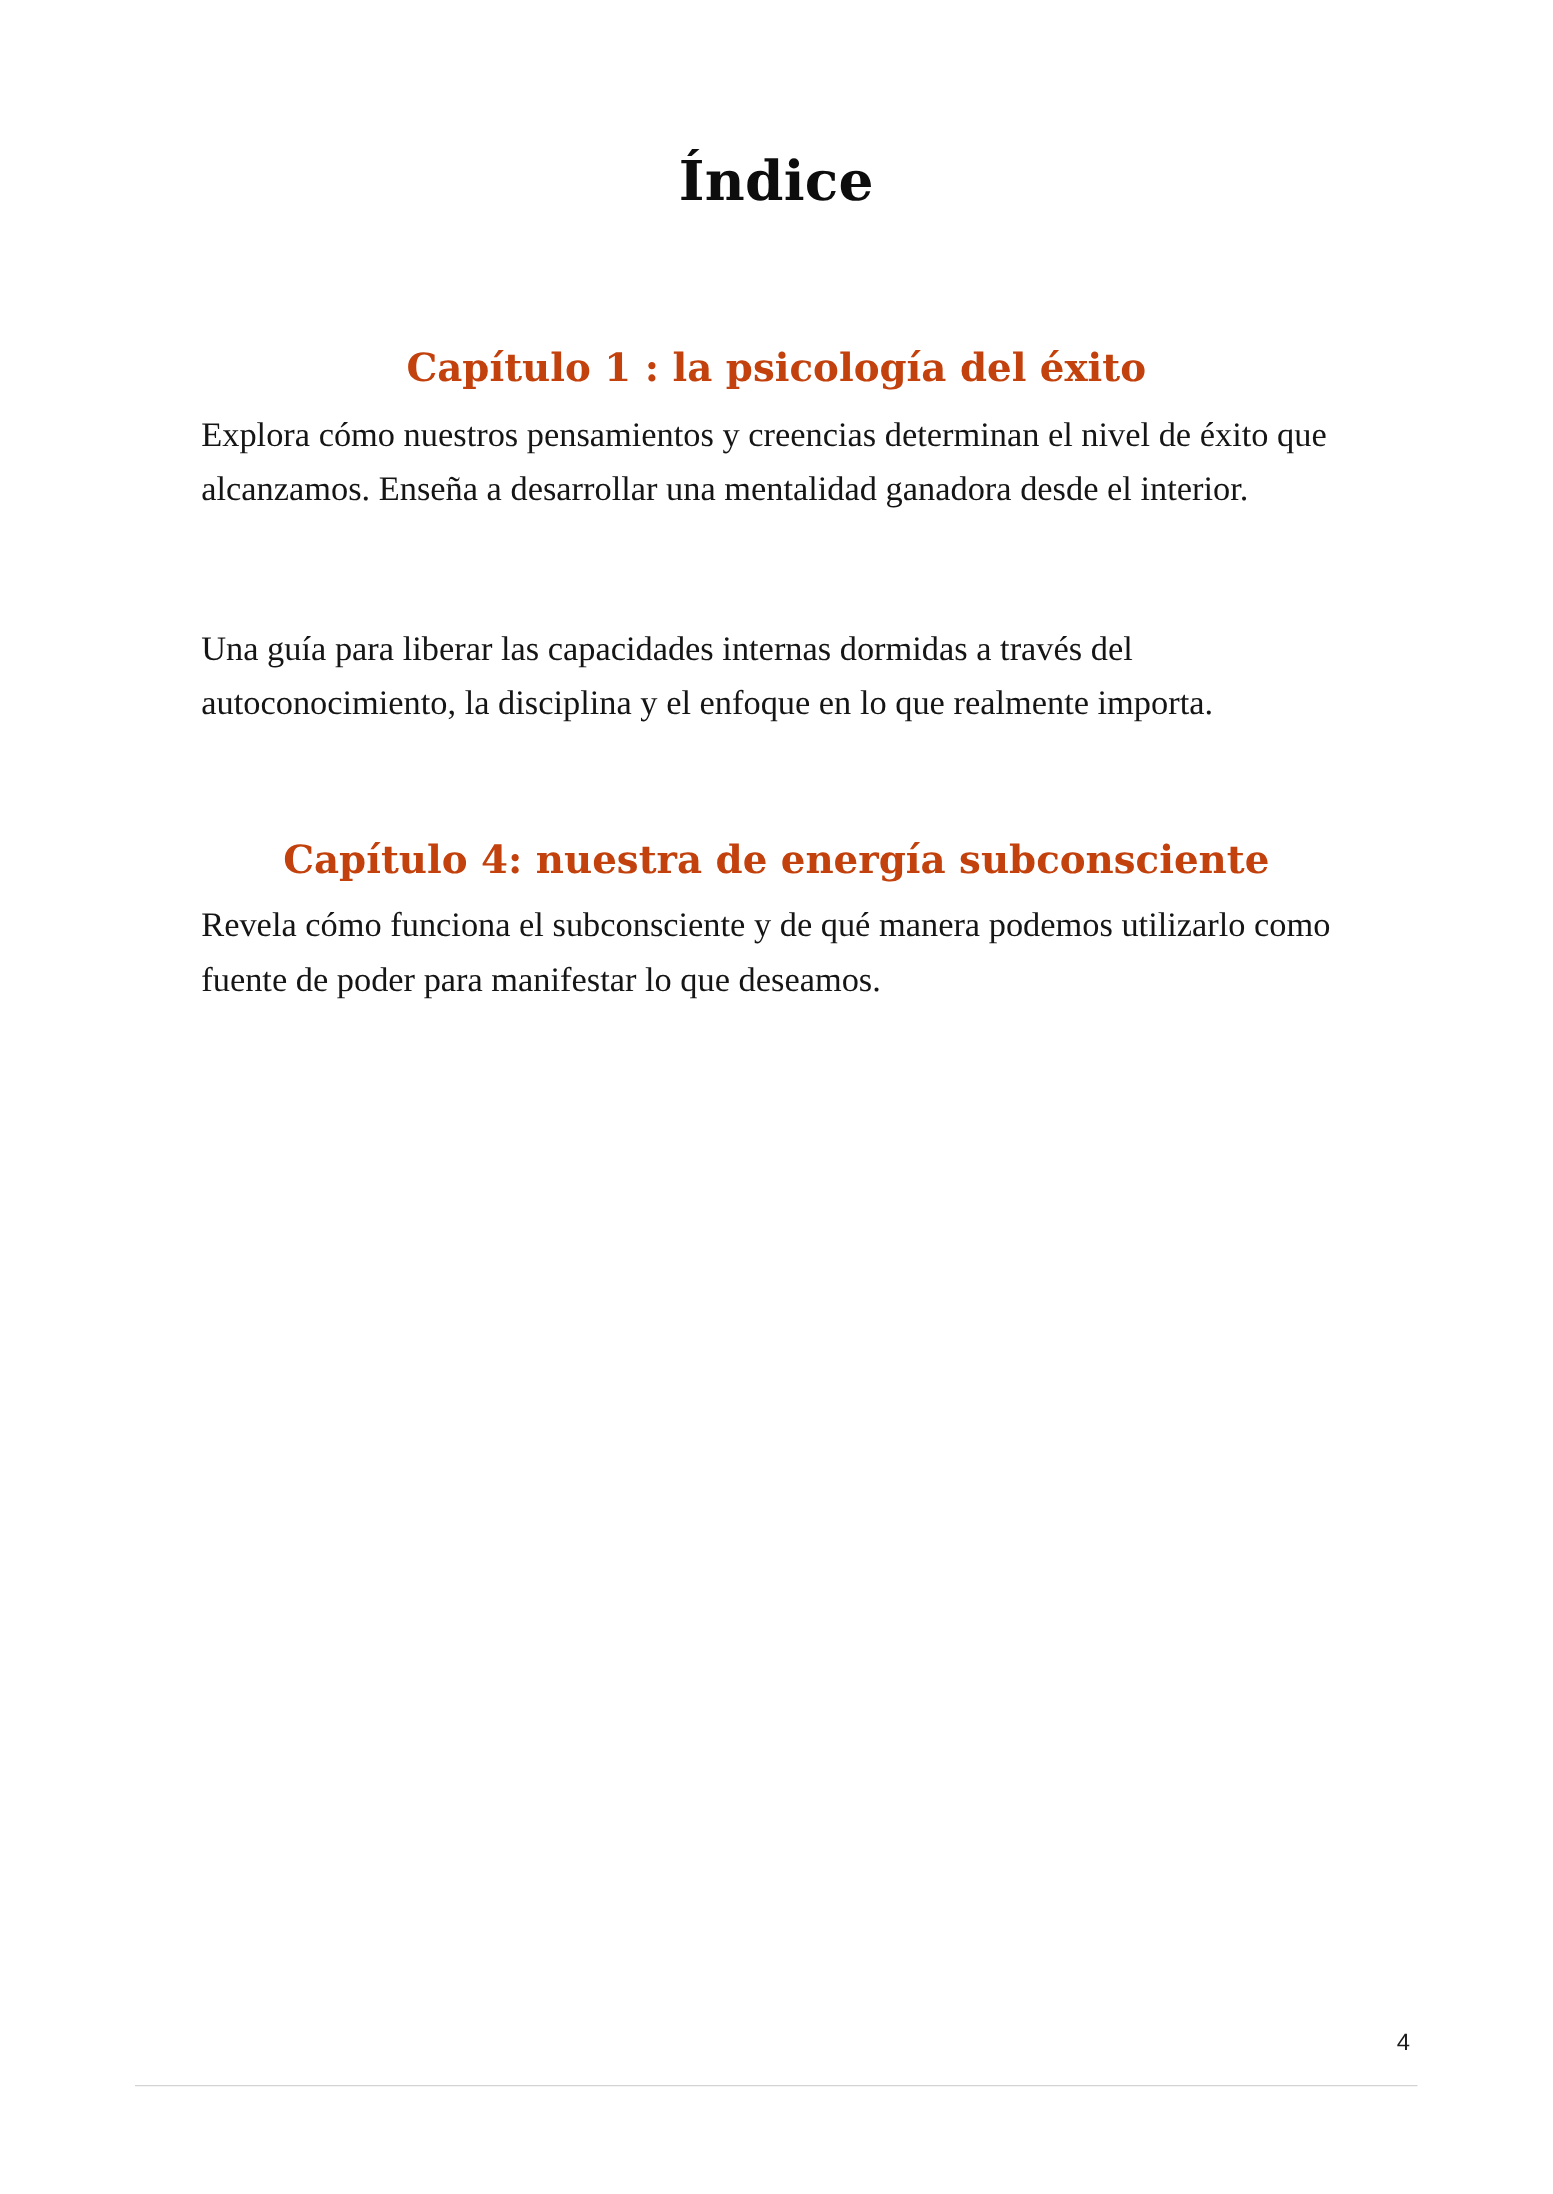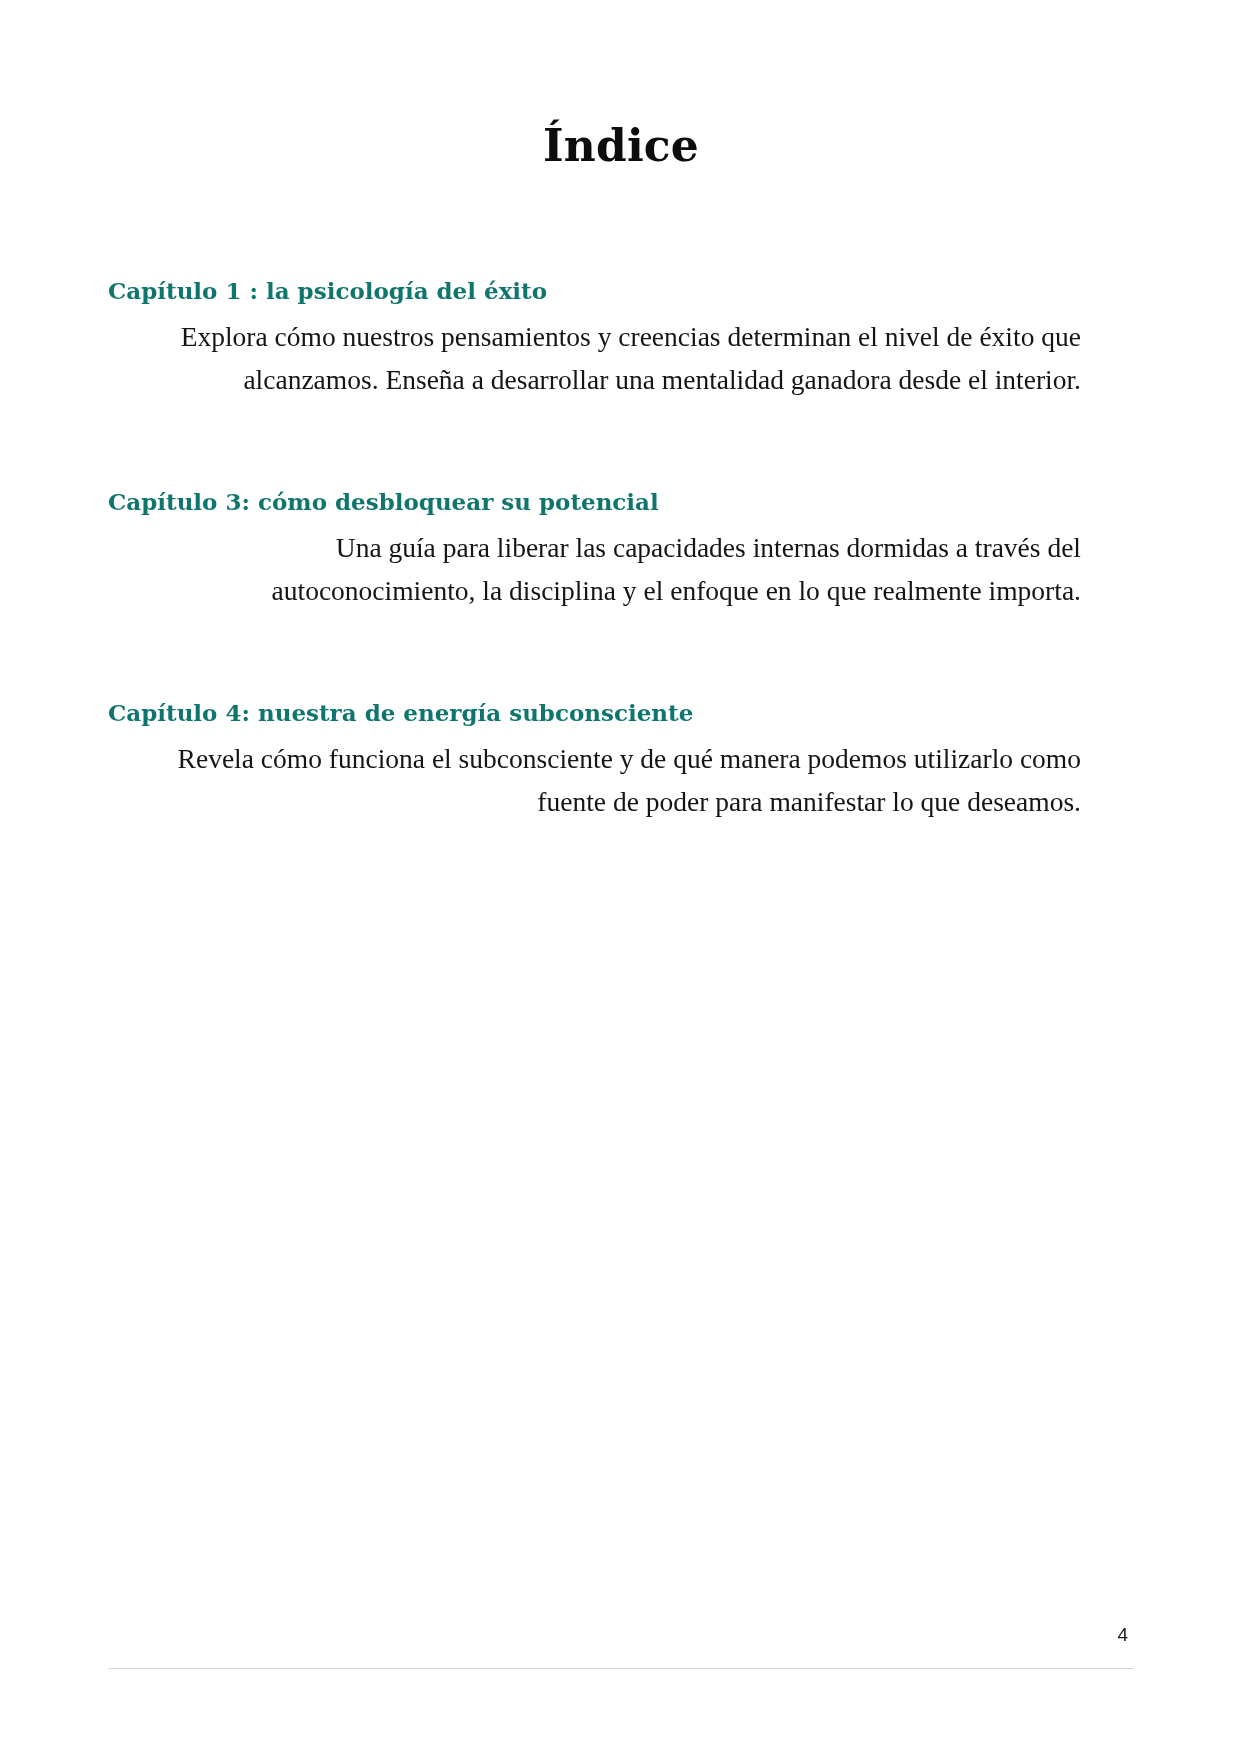"Capítulo 1 : la psicología" .entry-title { color: #0f766e -> #c2410c; font-size: 23px -> 31px; text-align: none -> center }
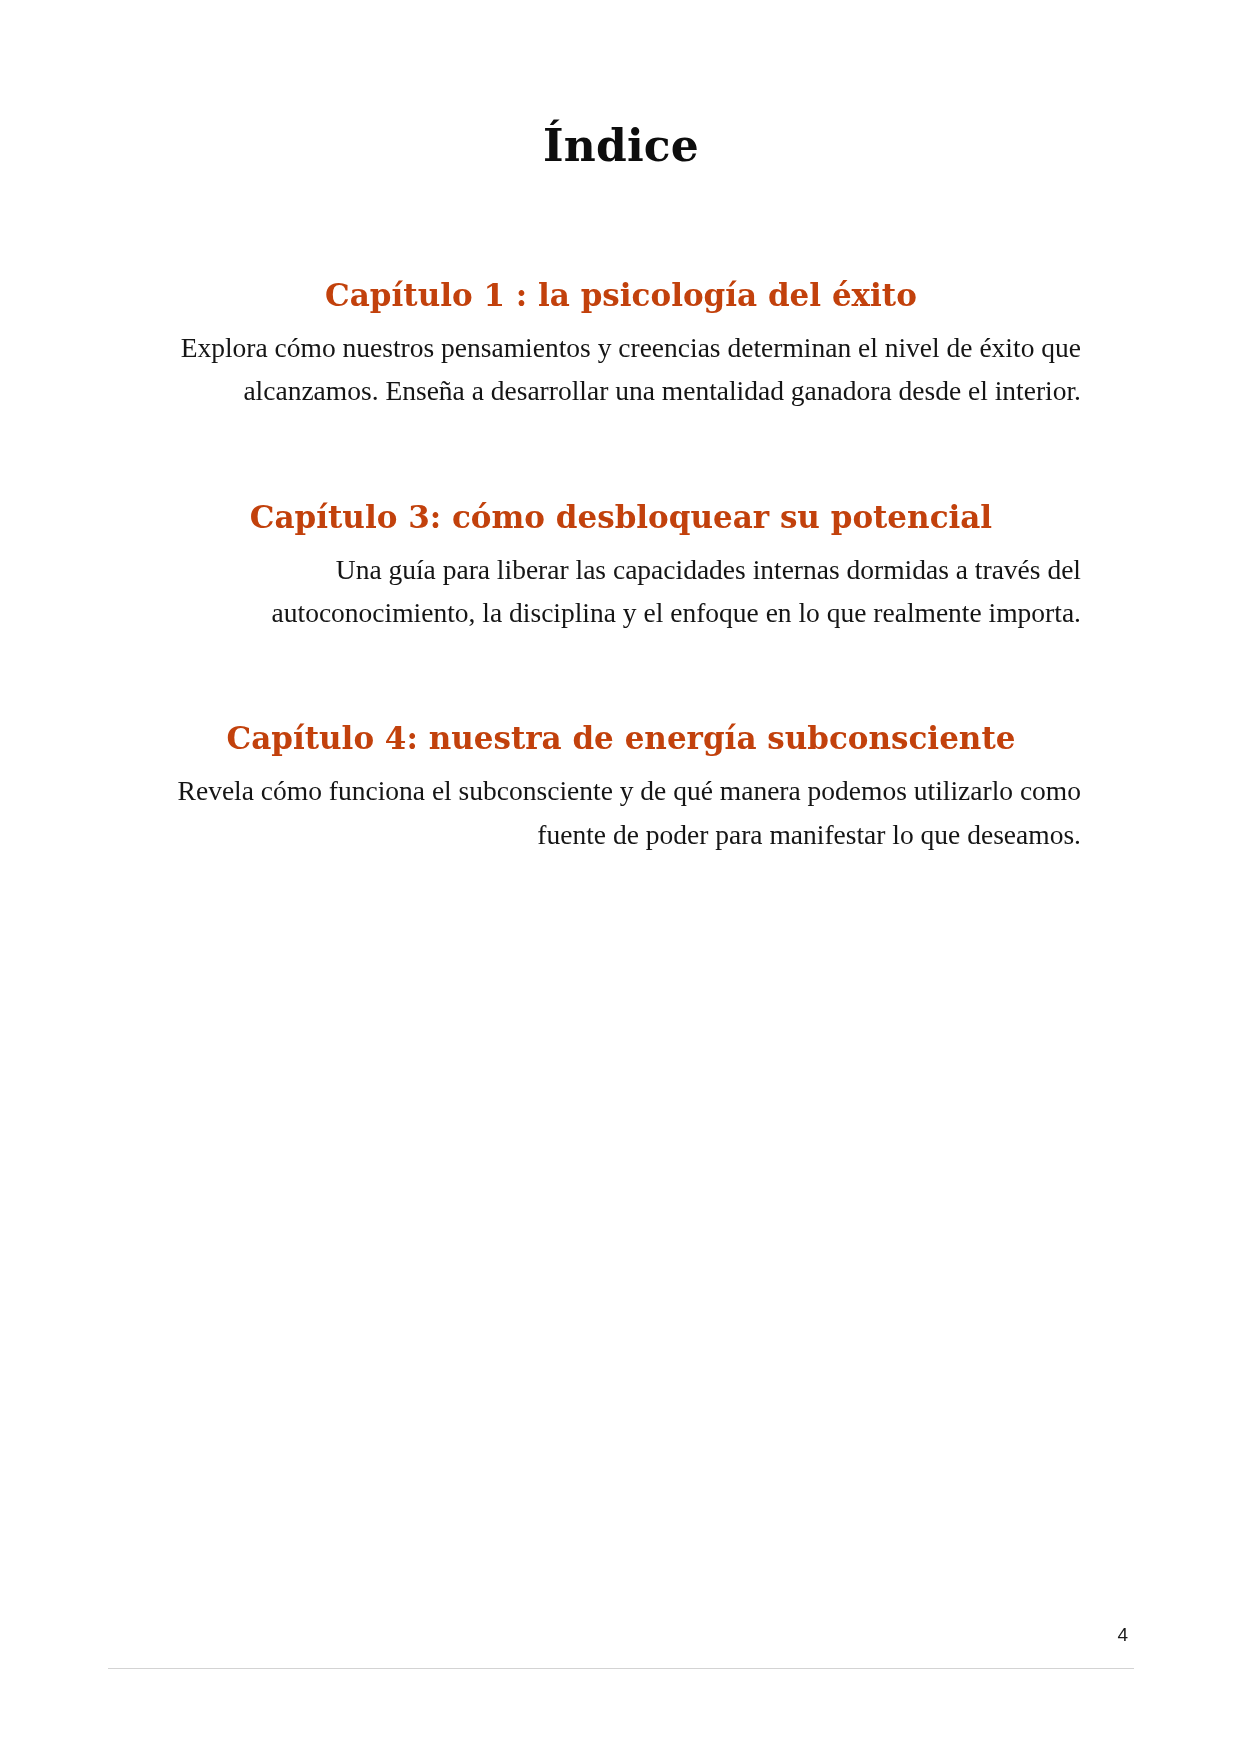"Explora cómo nuestros pensamientos y" .entry-desc { text-align: right -> left }
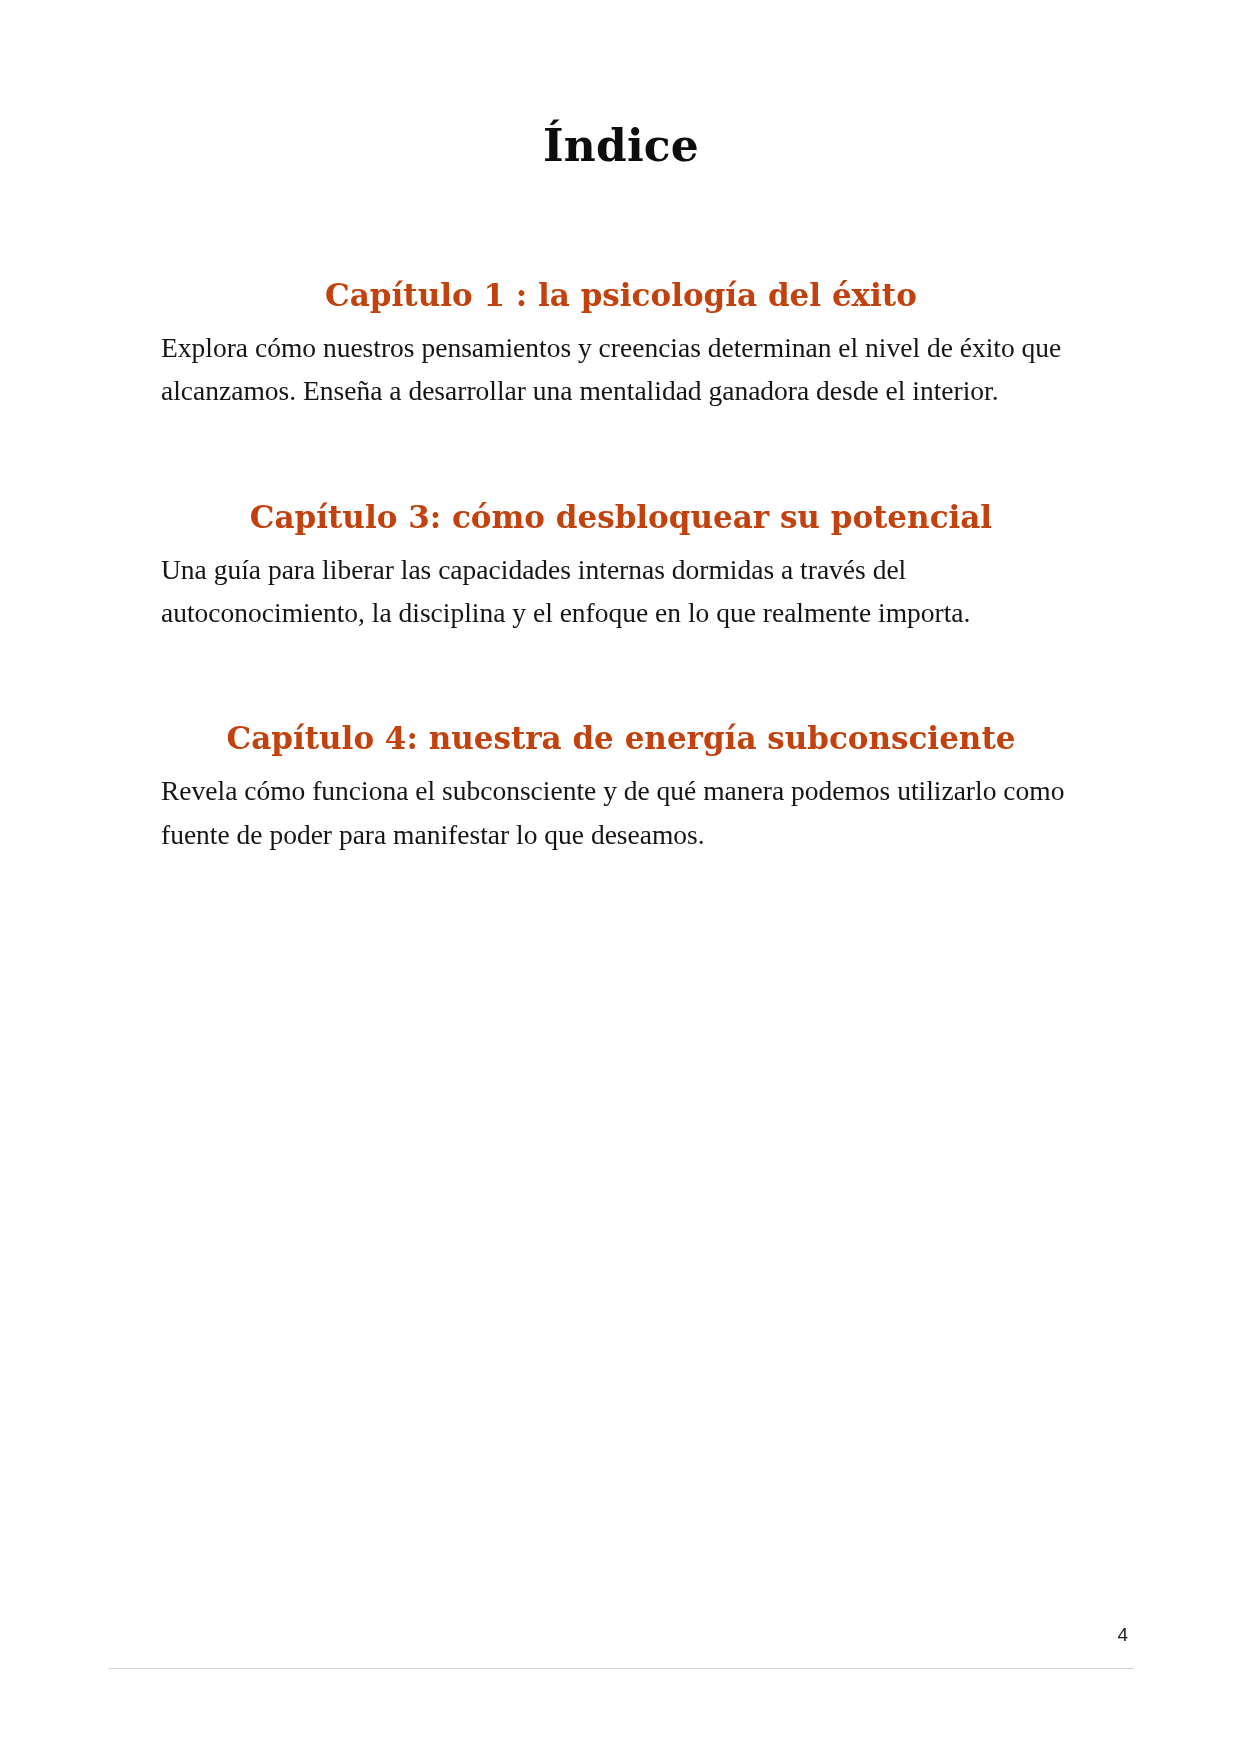"Capítulo 3: cómo desbloquear su" div.entry-title { html: <div>Capítulo 3: cómo desbloquear su potencial</div> -> none }
